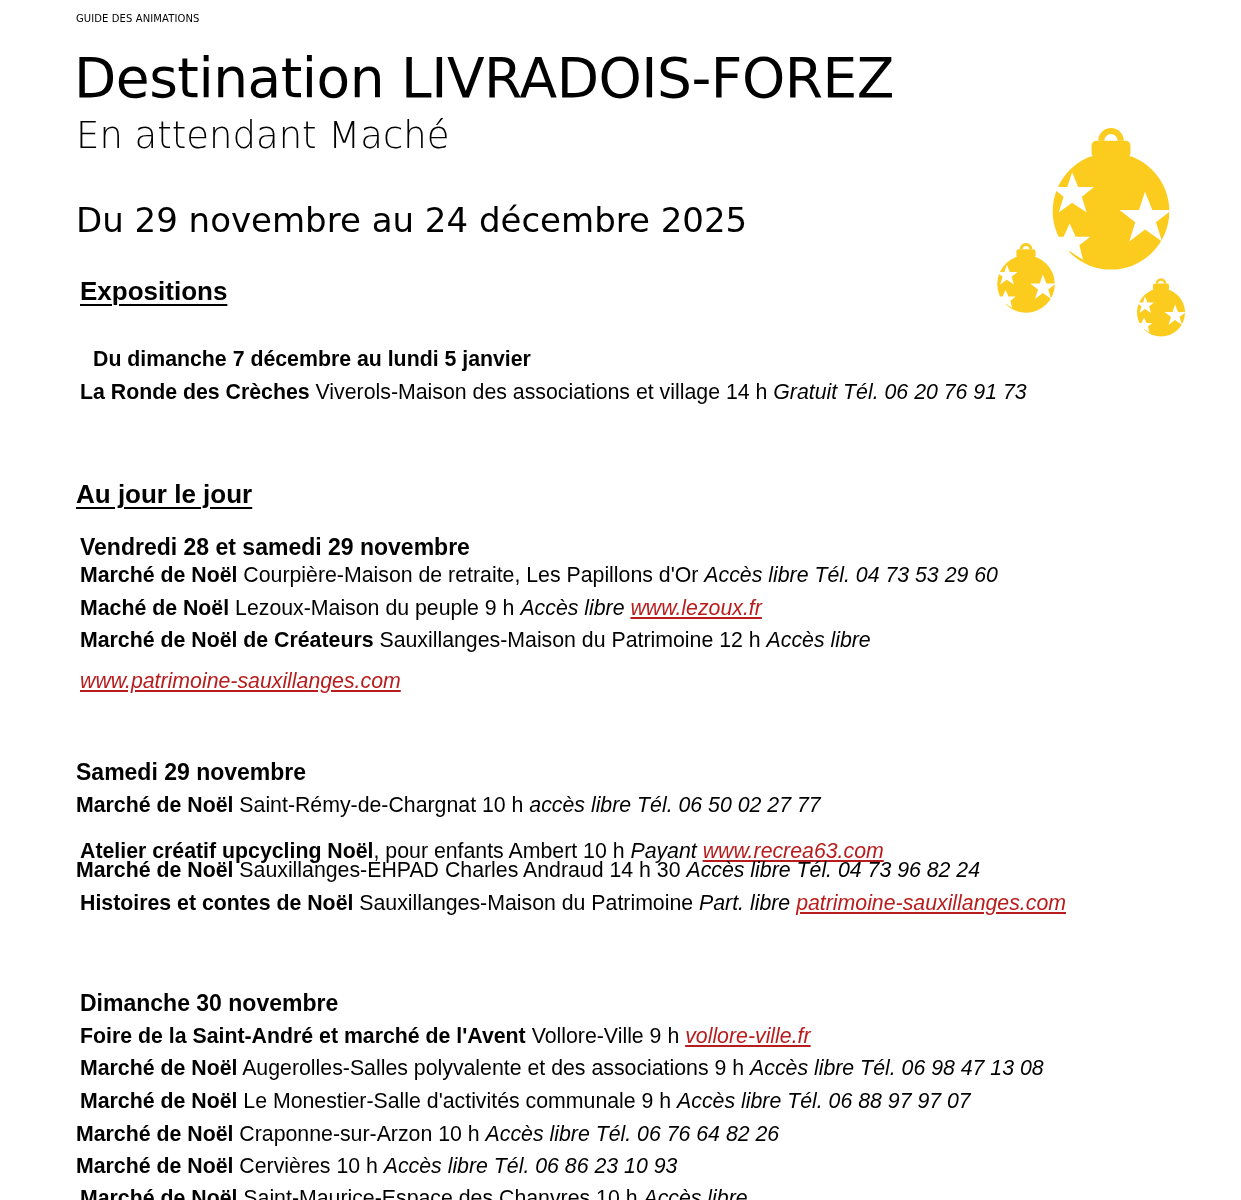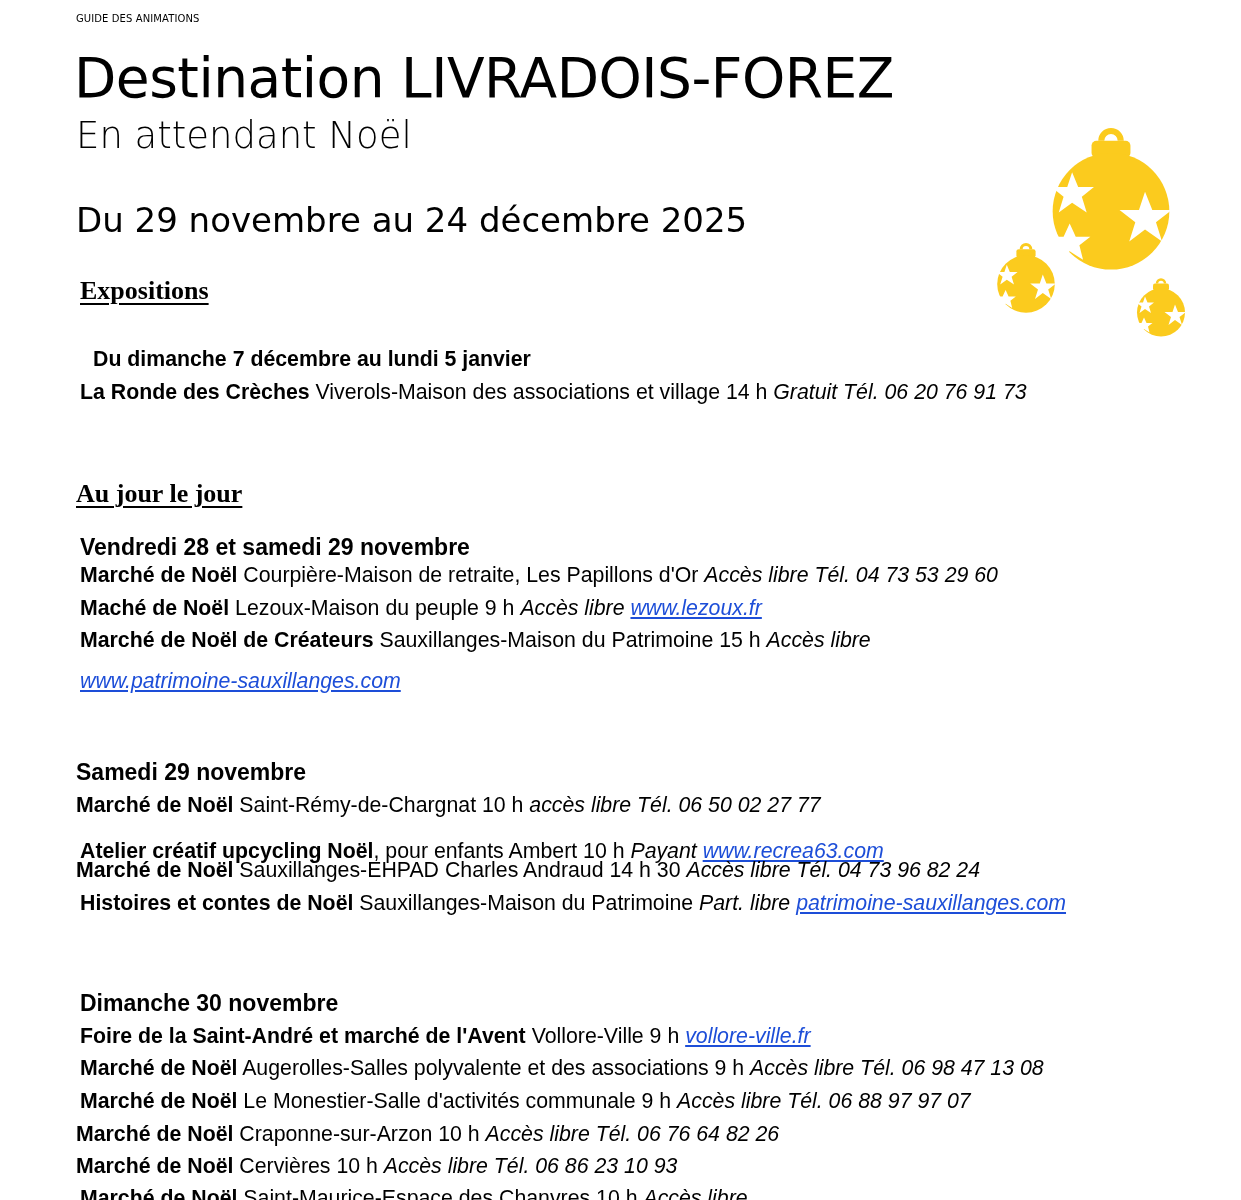"En attendant Noël" div.abs { text: Noël -> Maché }
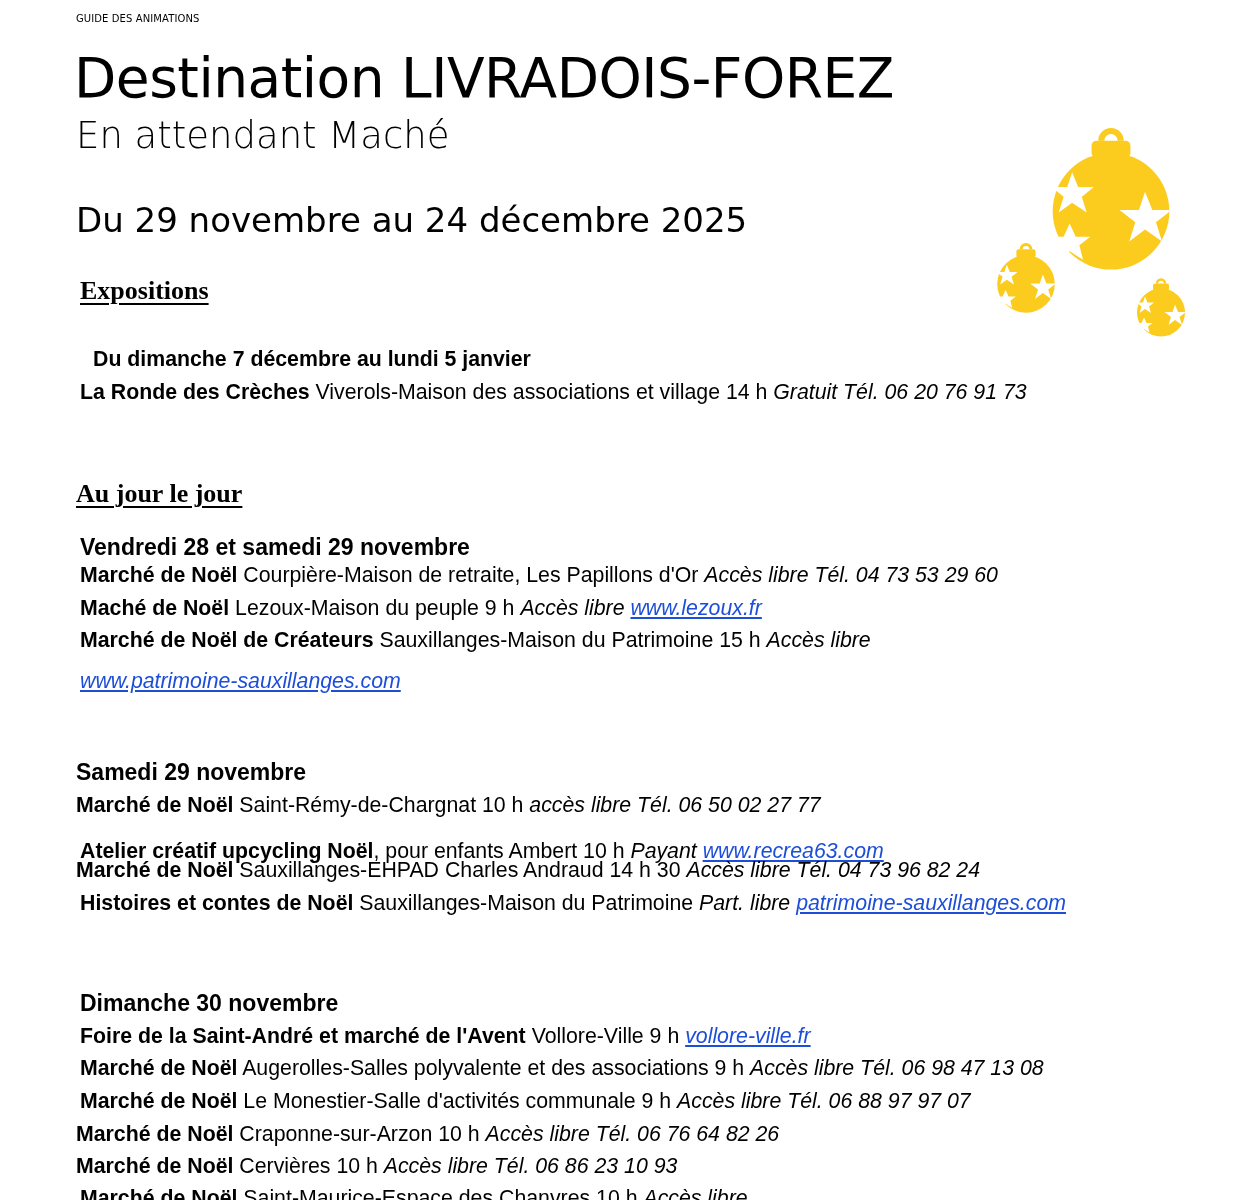"Expositions" .section { font-family: Liberation Serif, serif -> Liberation Sans, sans-serif }
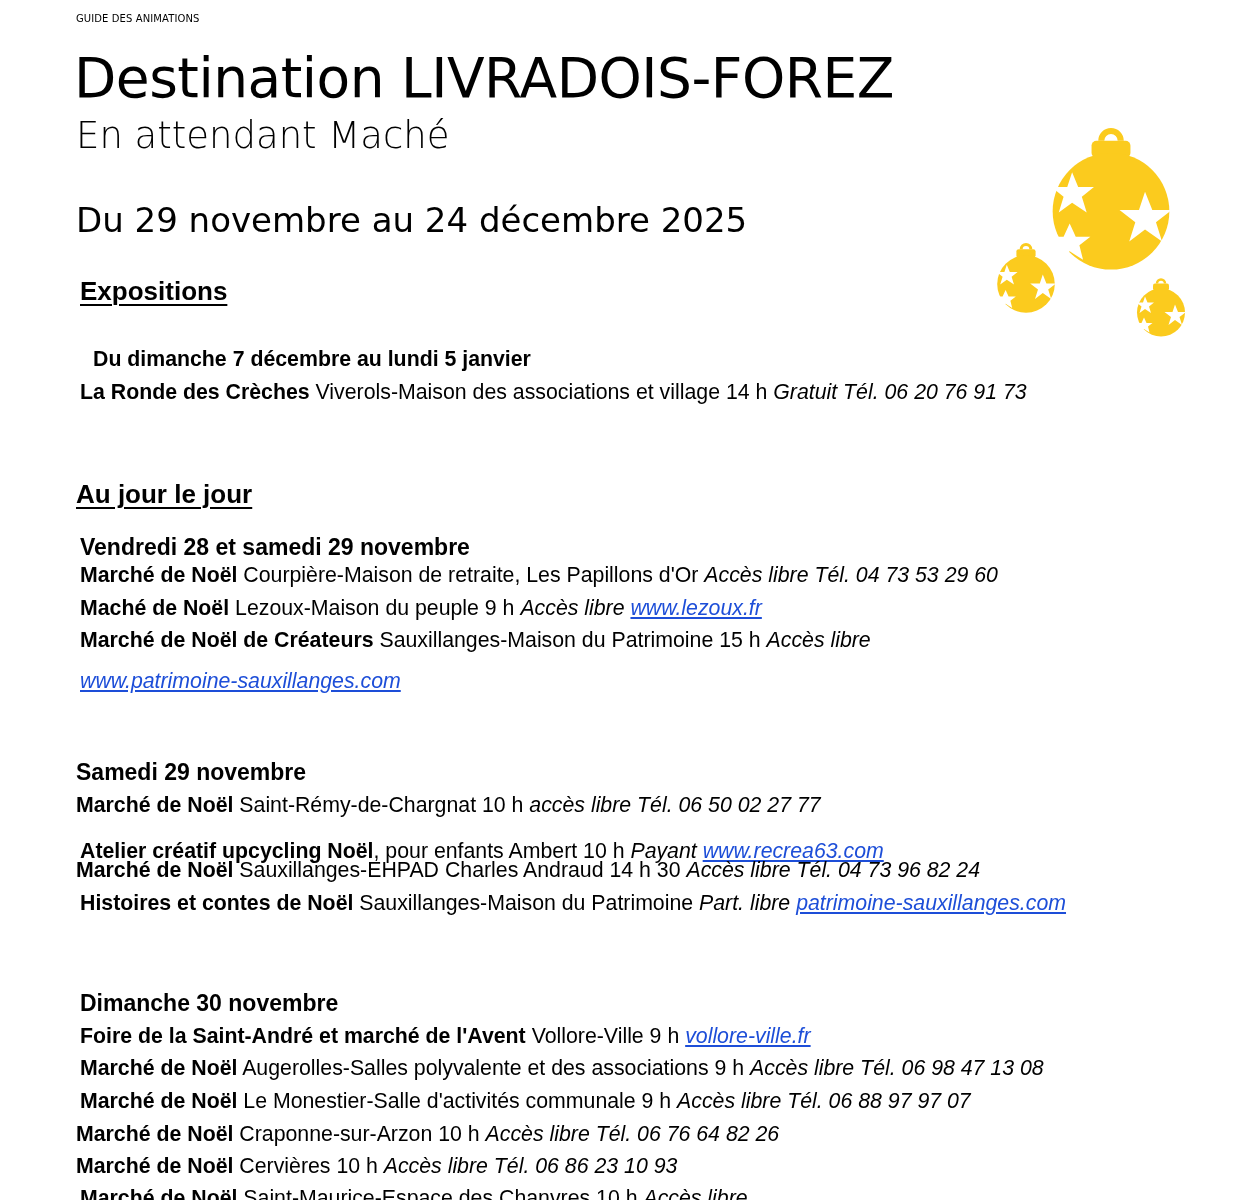"www.lezoux.fr" .link { color: #1d4ed8 -> #b91c1c }
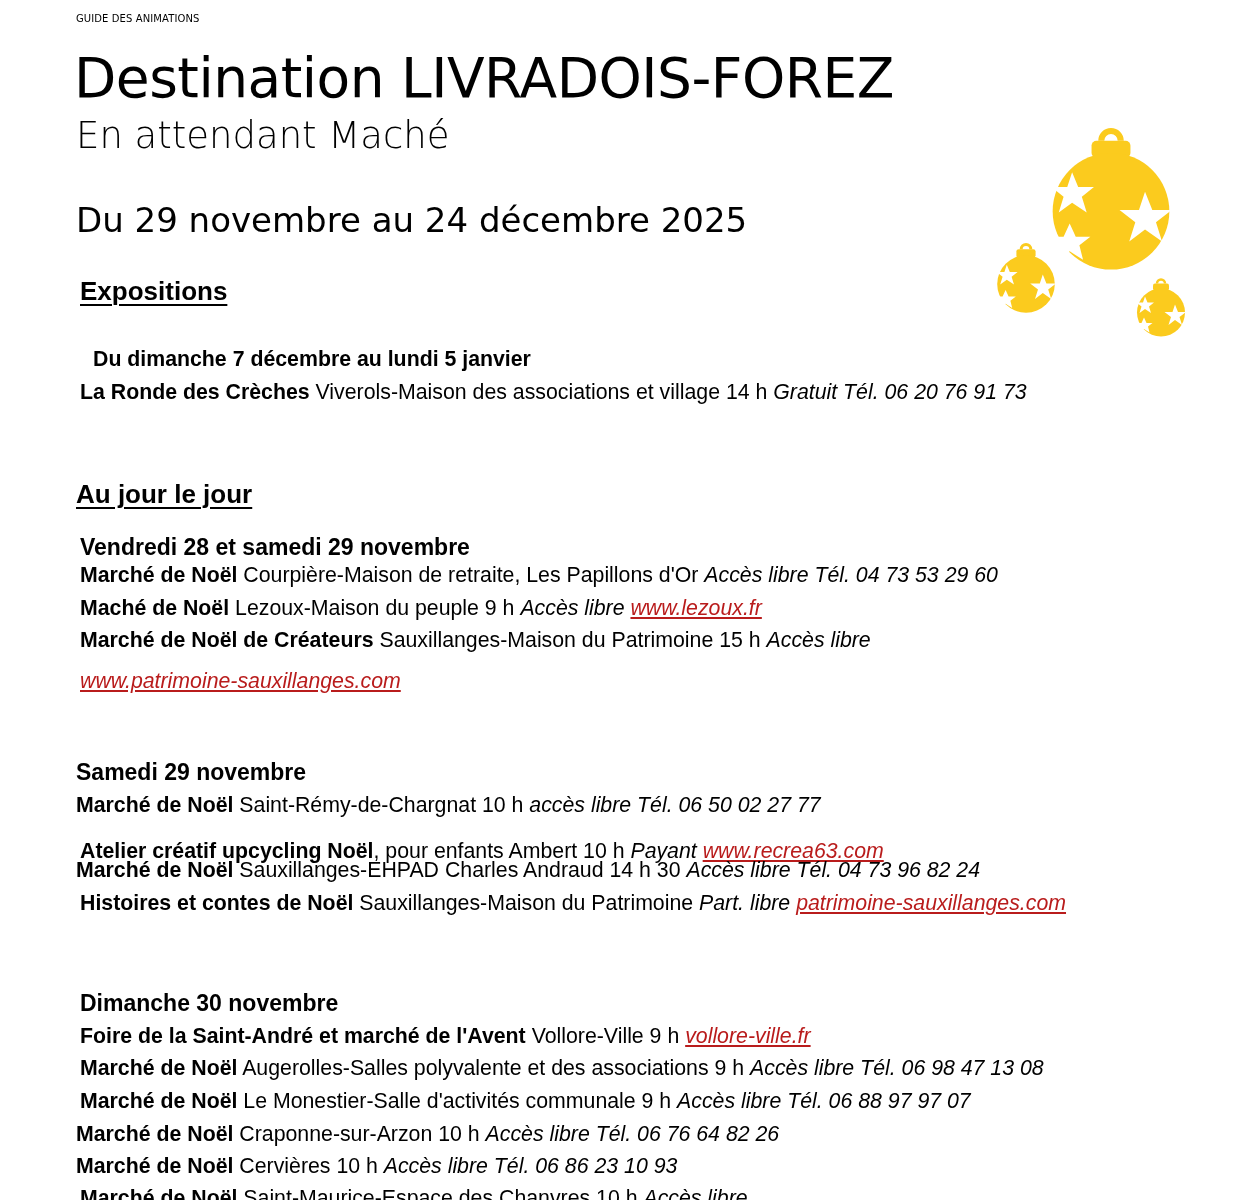"Sauxillanges-Maison du Patrimoine 15 h" span { text: 15 -> 12 }
